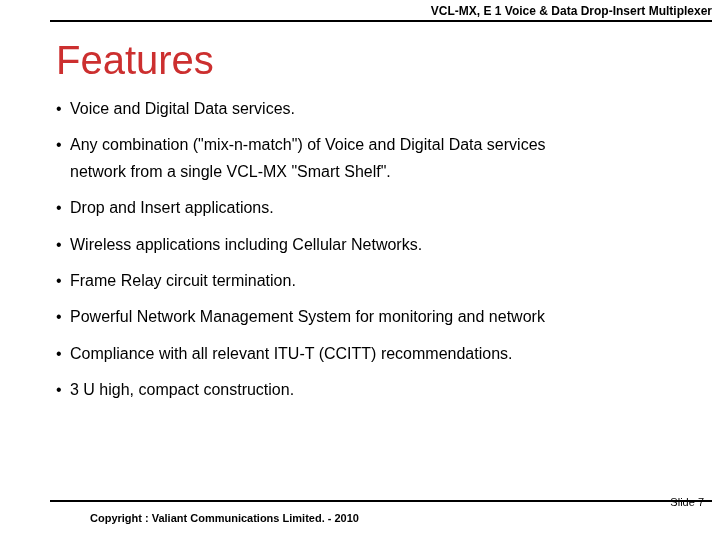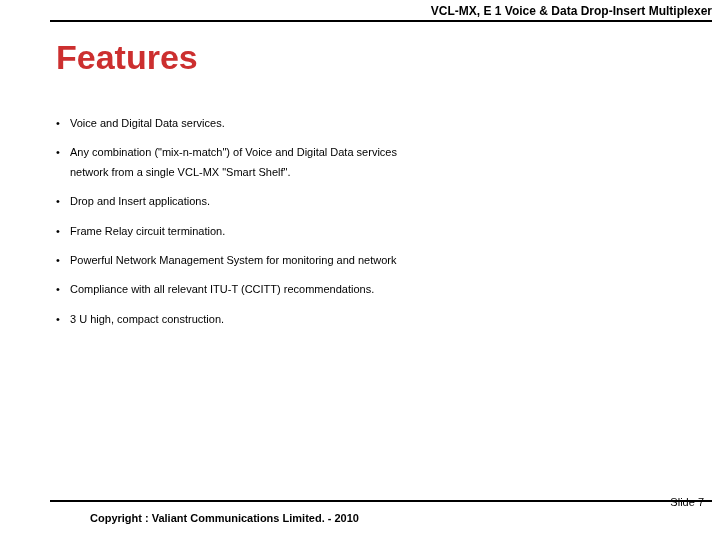"Features" .title { font-size: 34px -> 40px; font-weight: bold -> normal }
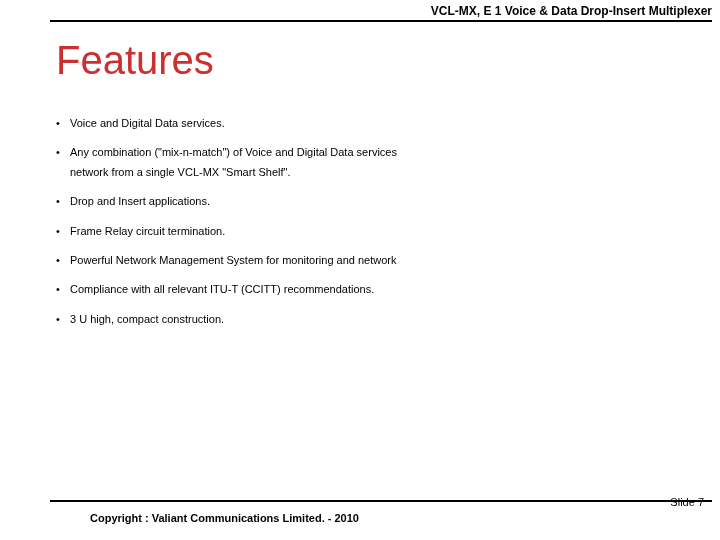"Voice and Digital Data services." .bullets { font-size: 11px -> 16px; top: 116px -> 98px }
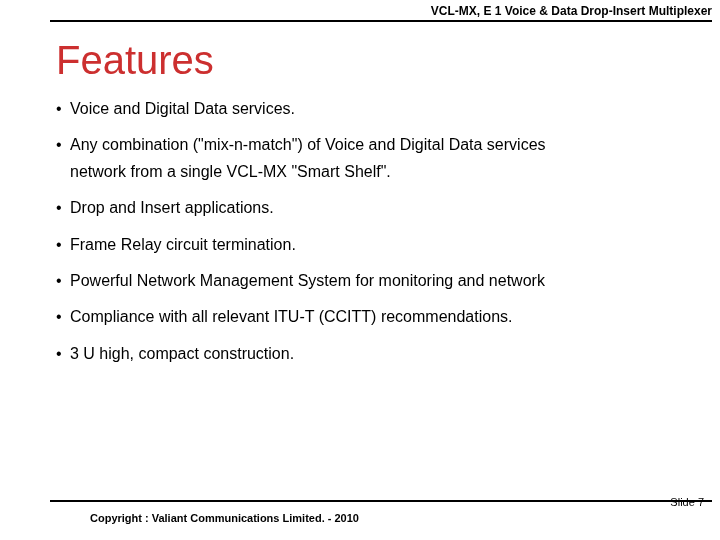"Wireless applications including Cellular" li { html: none -> <li>Wireless applications including Cellular Networks.</li> }
